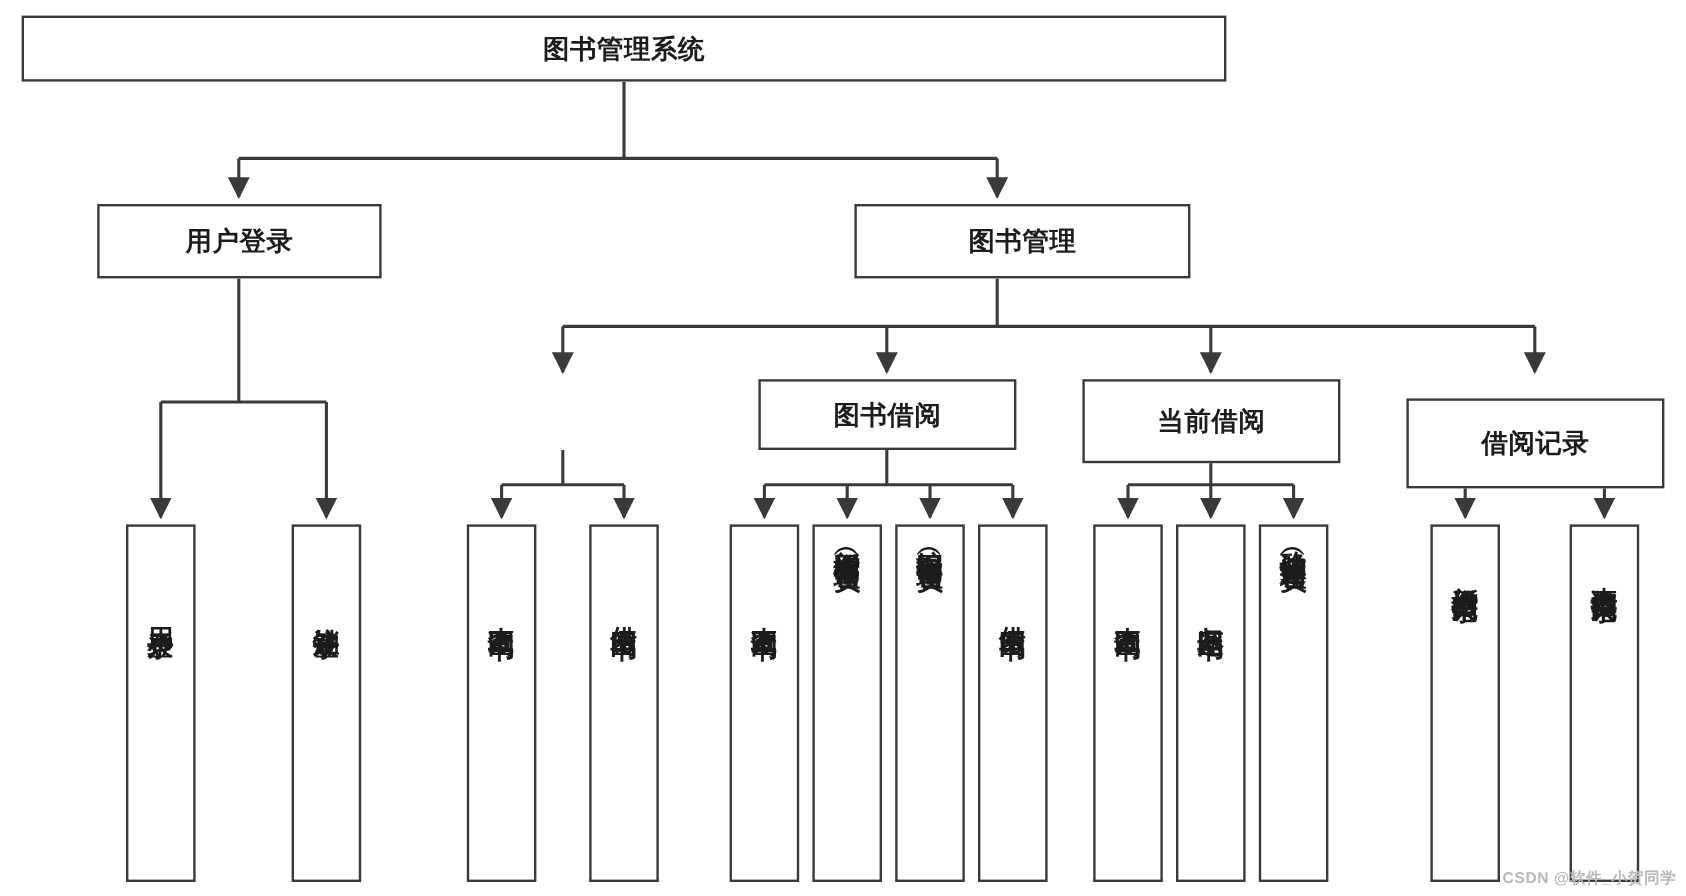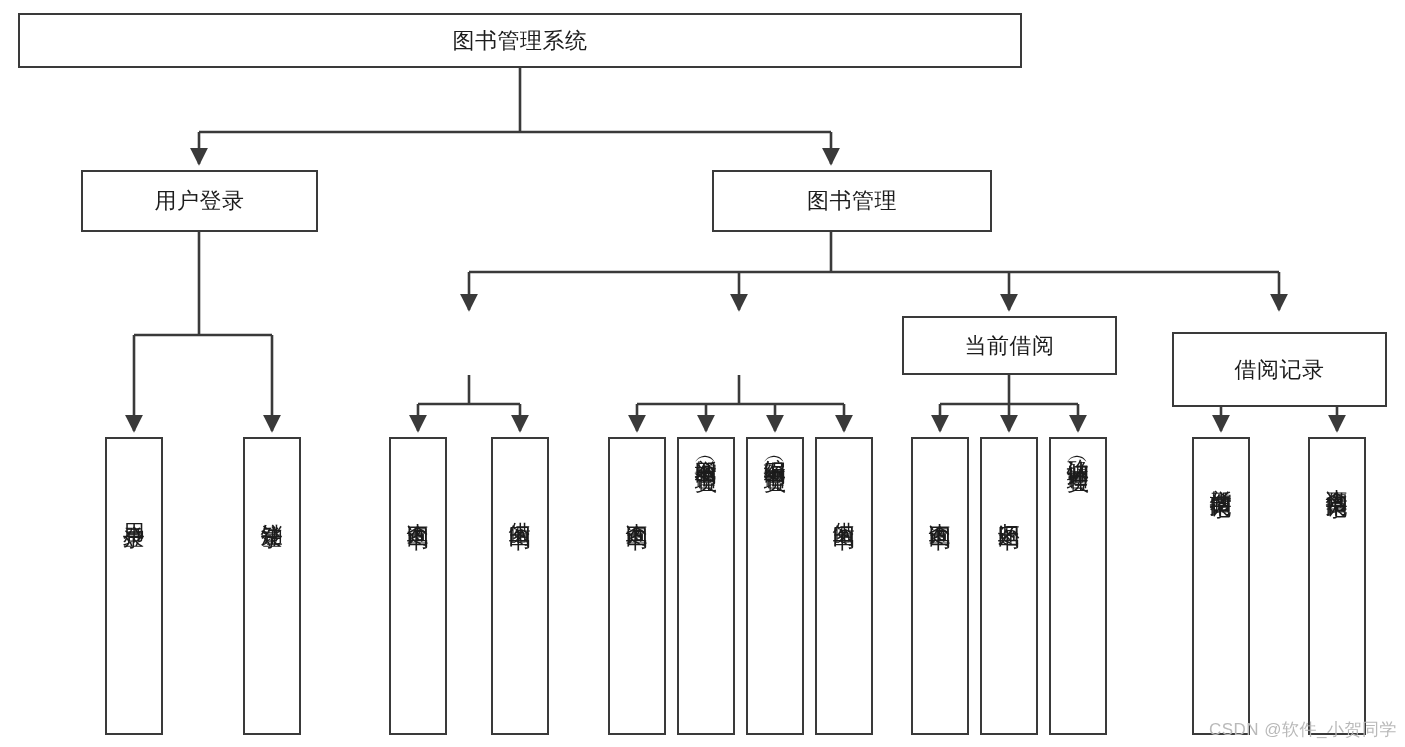"图书管理系统" #diagram-root { font-weight: none -> bold }
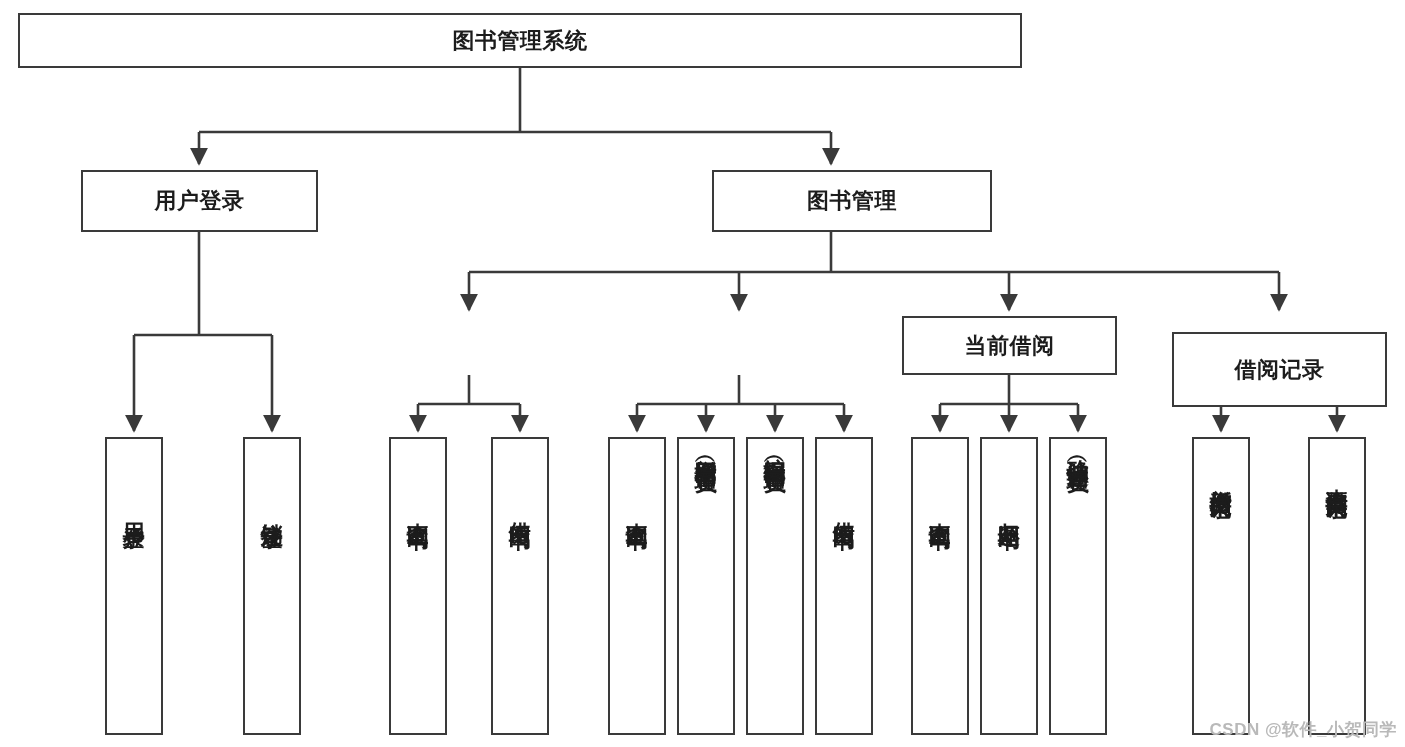"图书借阅" div.node { html: none -> <div> <span>图书借阅</span> </div> }
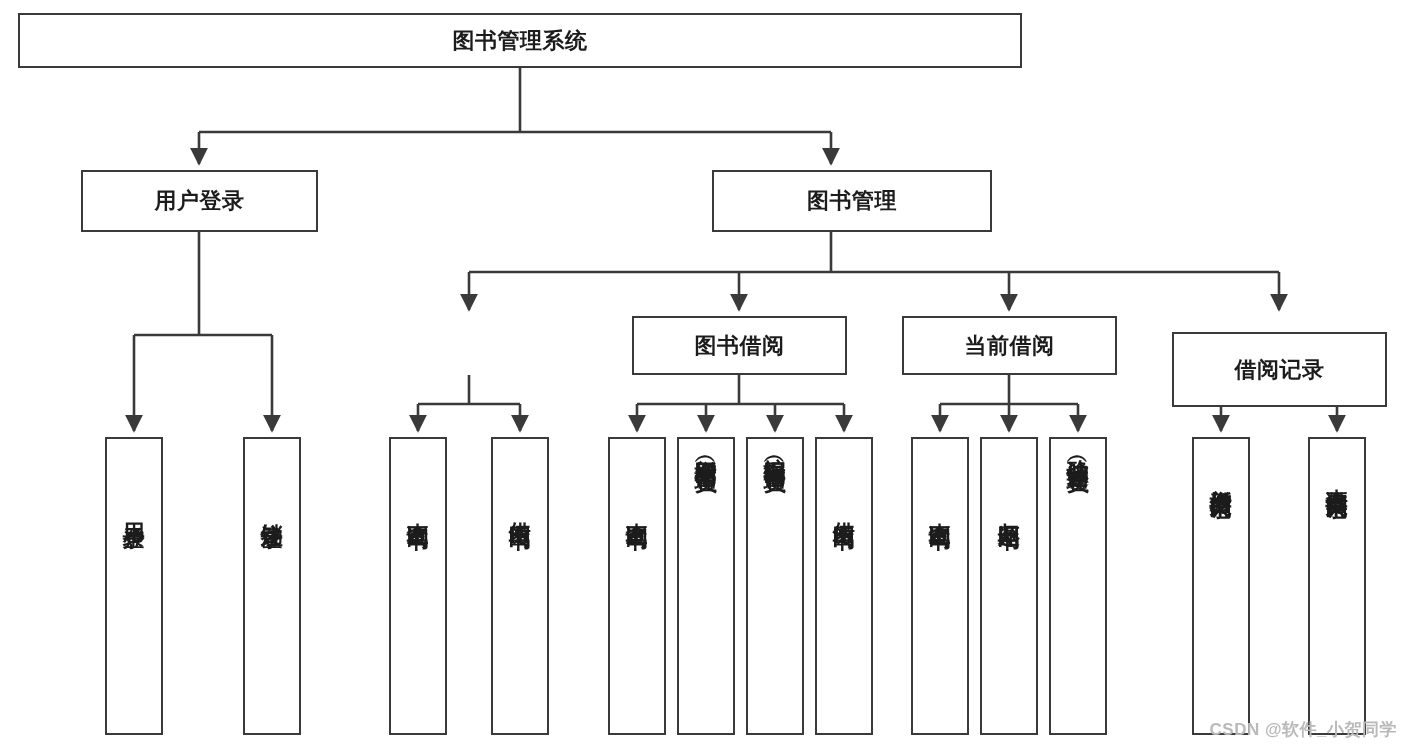"当前借阅" div.node { height: 59px -> 70px }
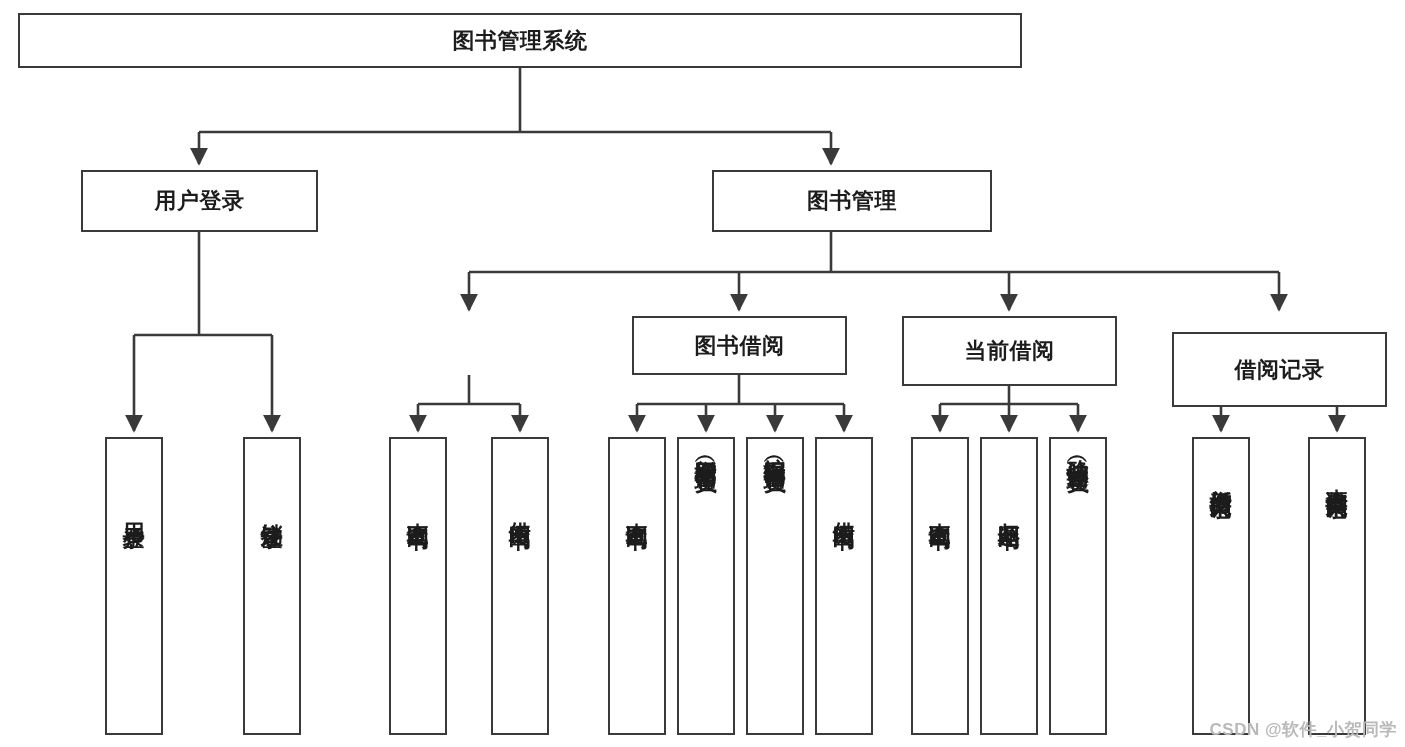"CSDN @软件_小贺同学" .watermark { font-size: 17px -> 13px }
